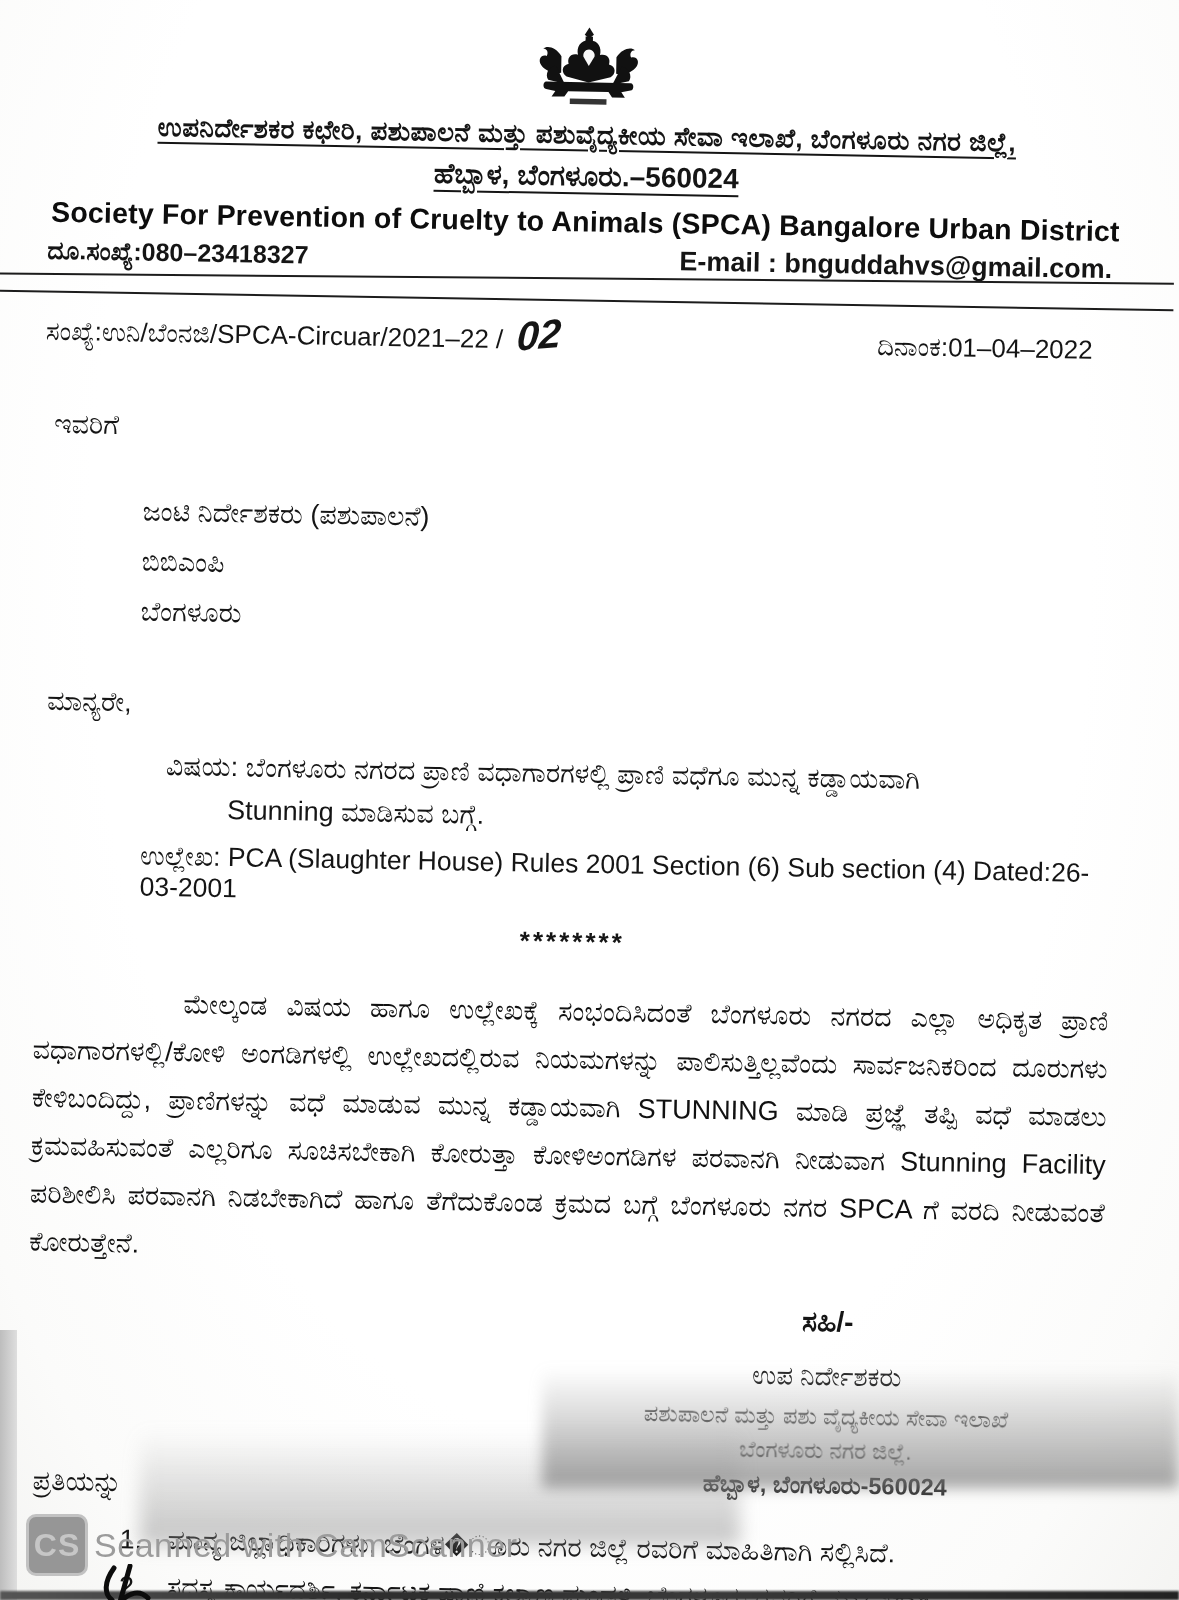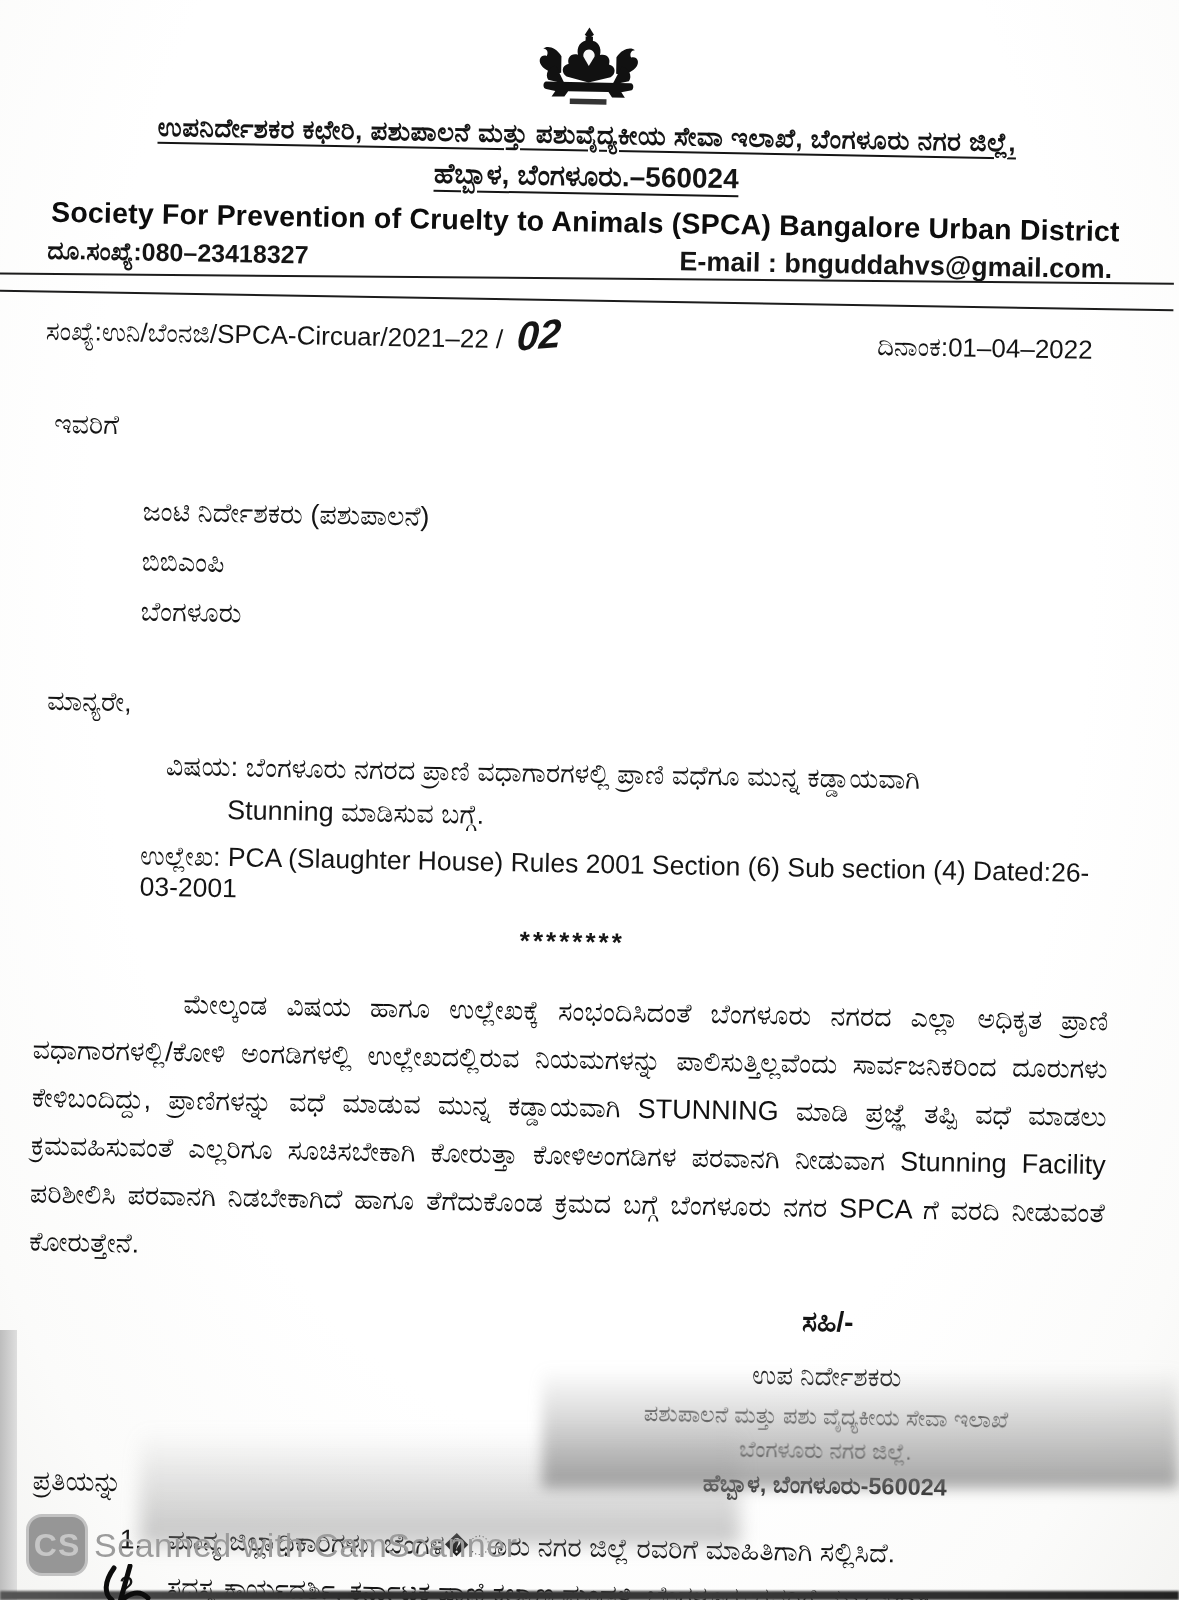"CS" .cs-box { border-radius: 16px -> 10px }
